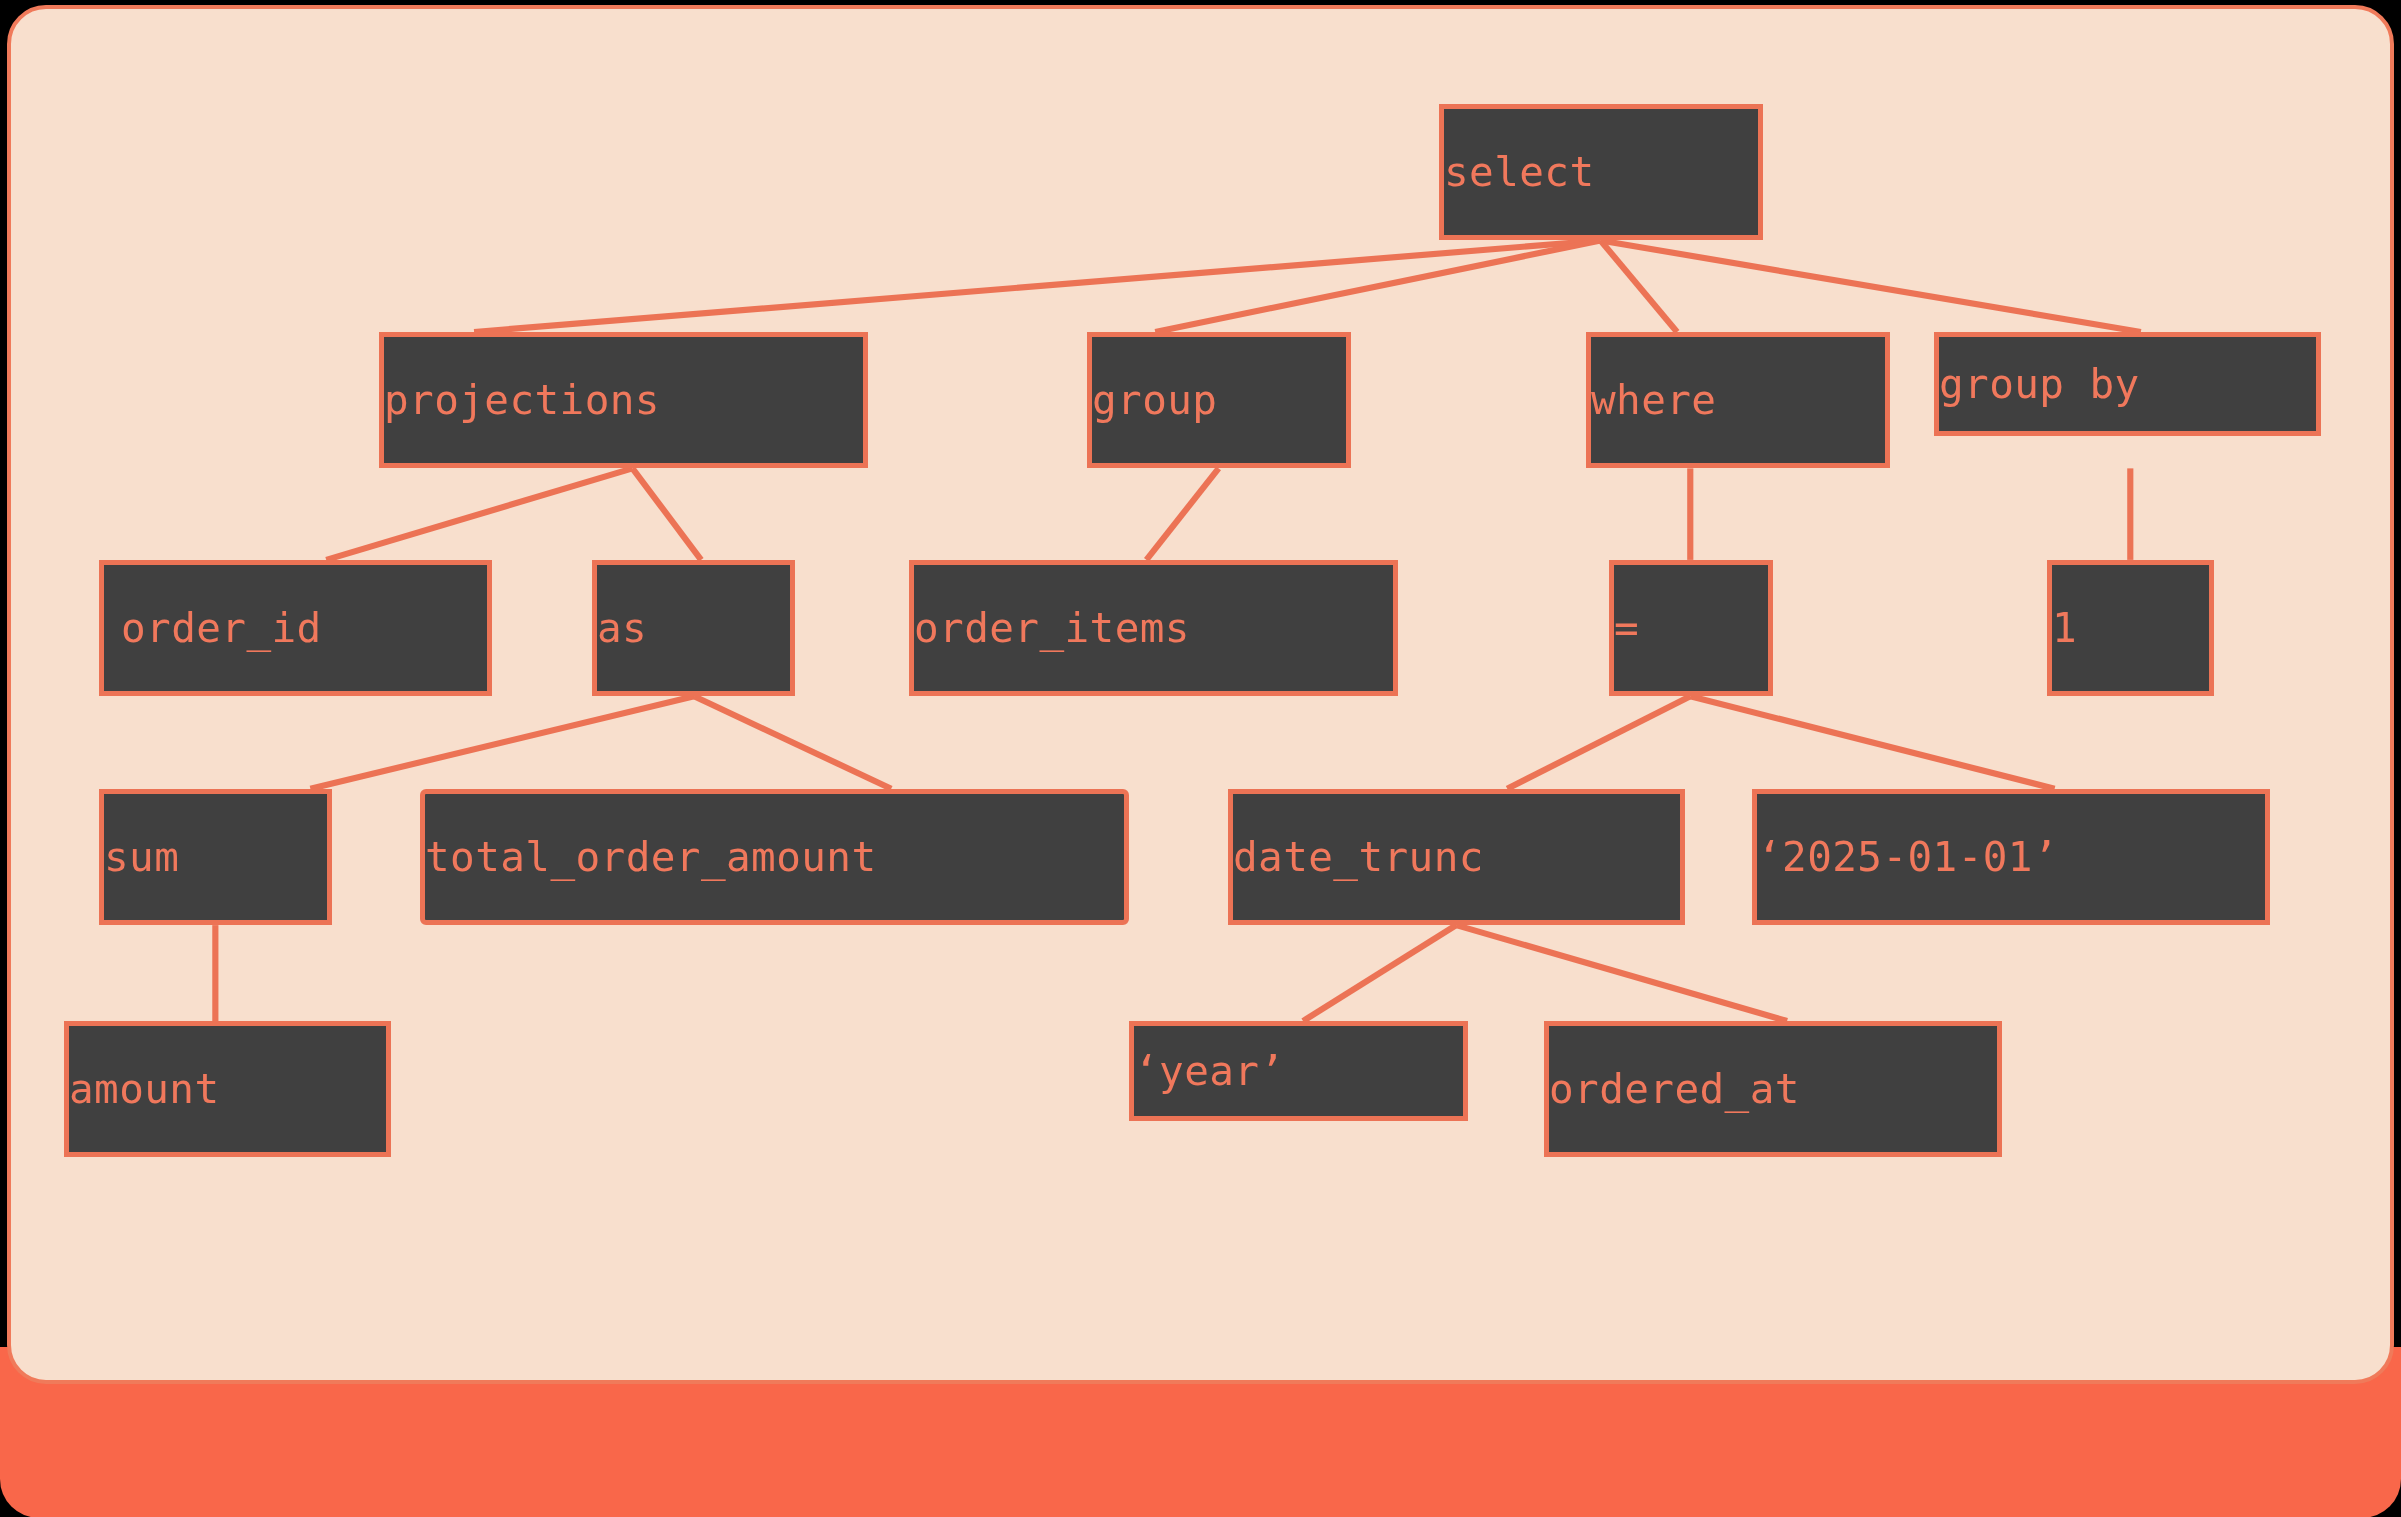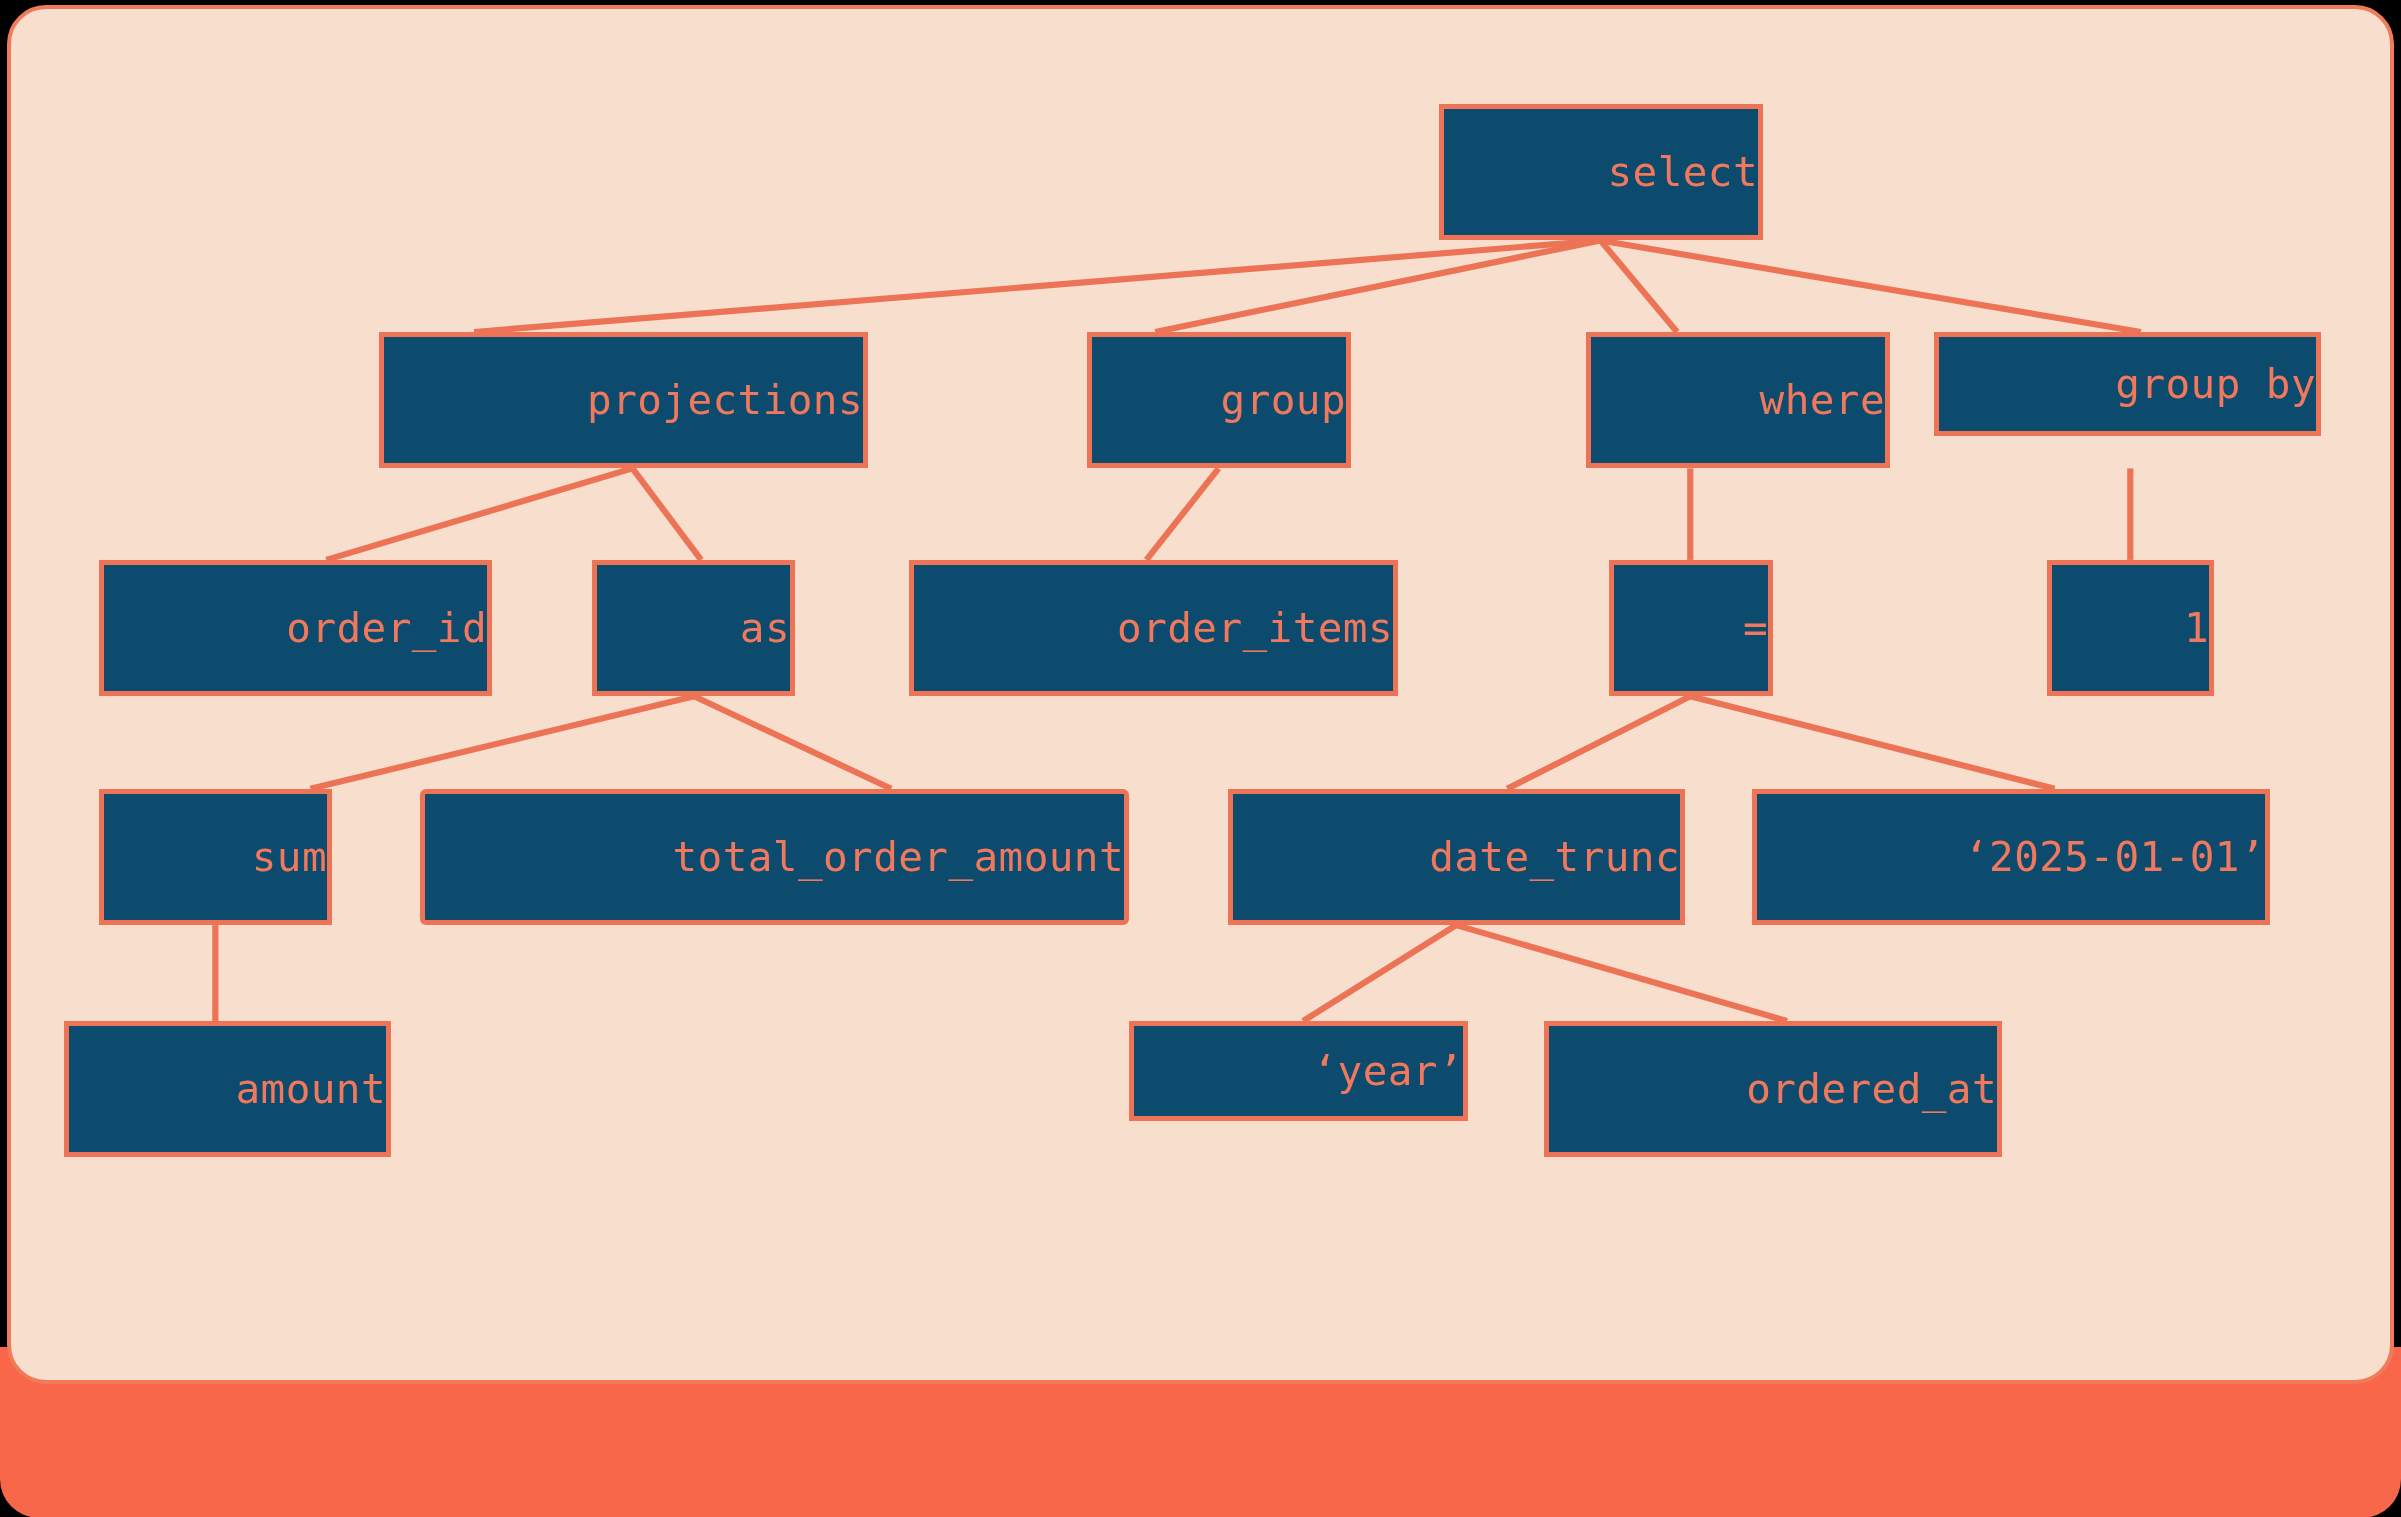"select" .node-box { background: #0c4a6e -> #404040; justify-content: flex-end -> flex-start }
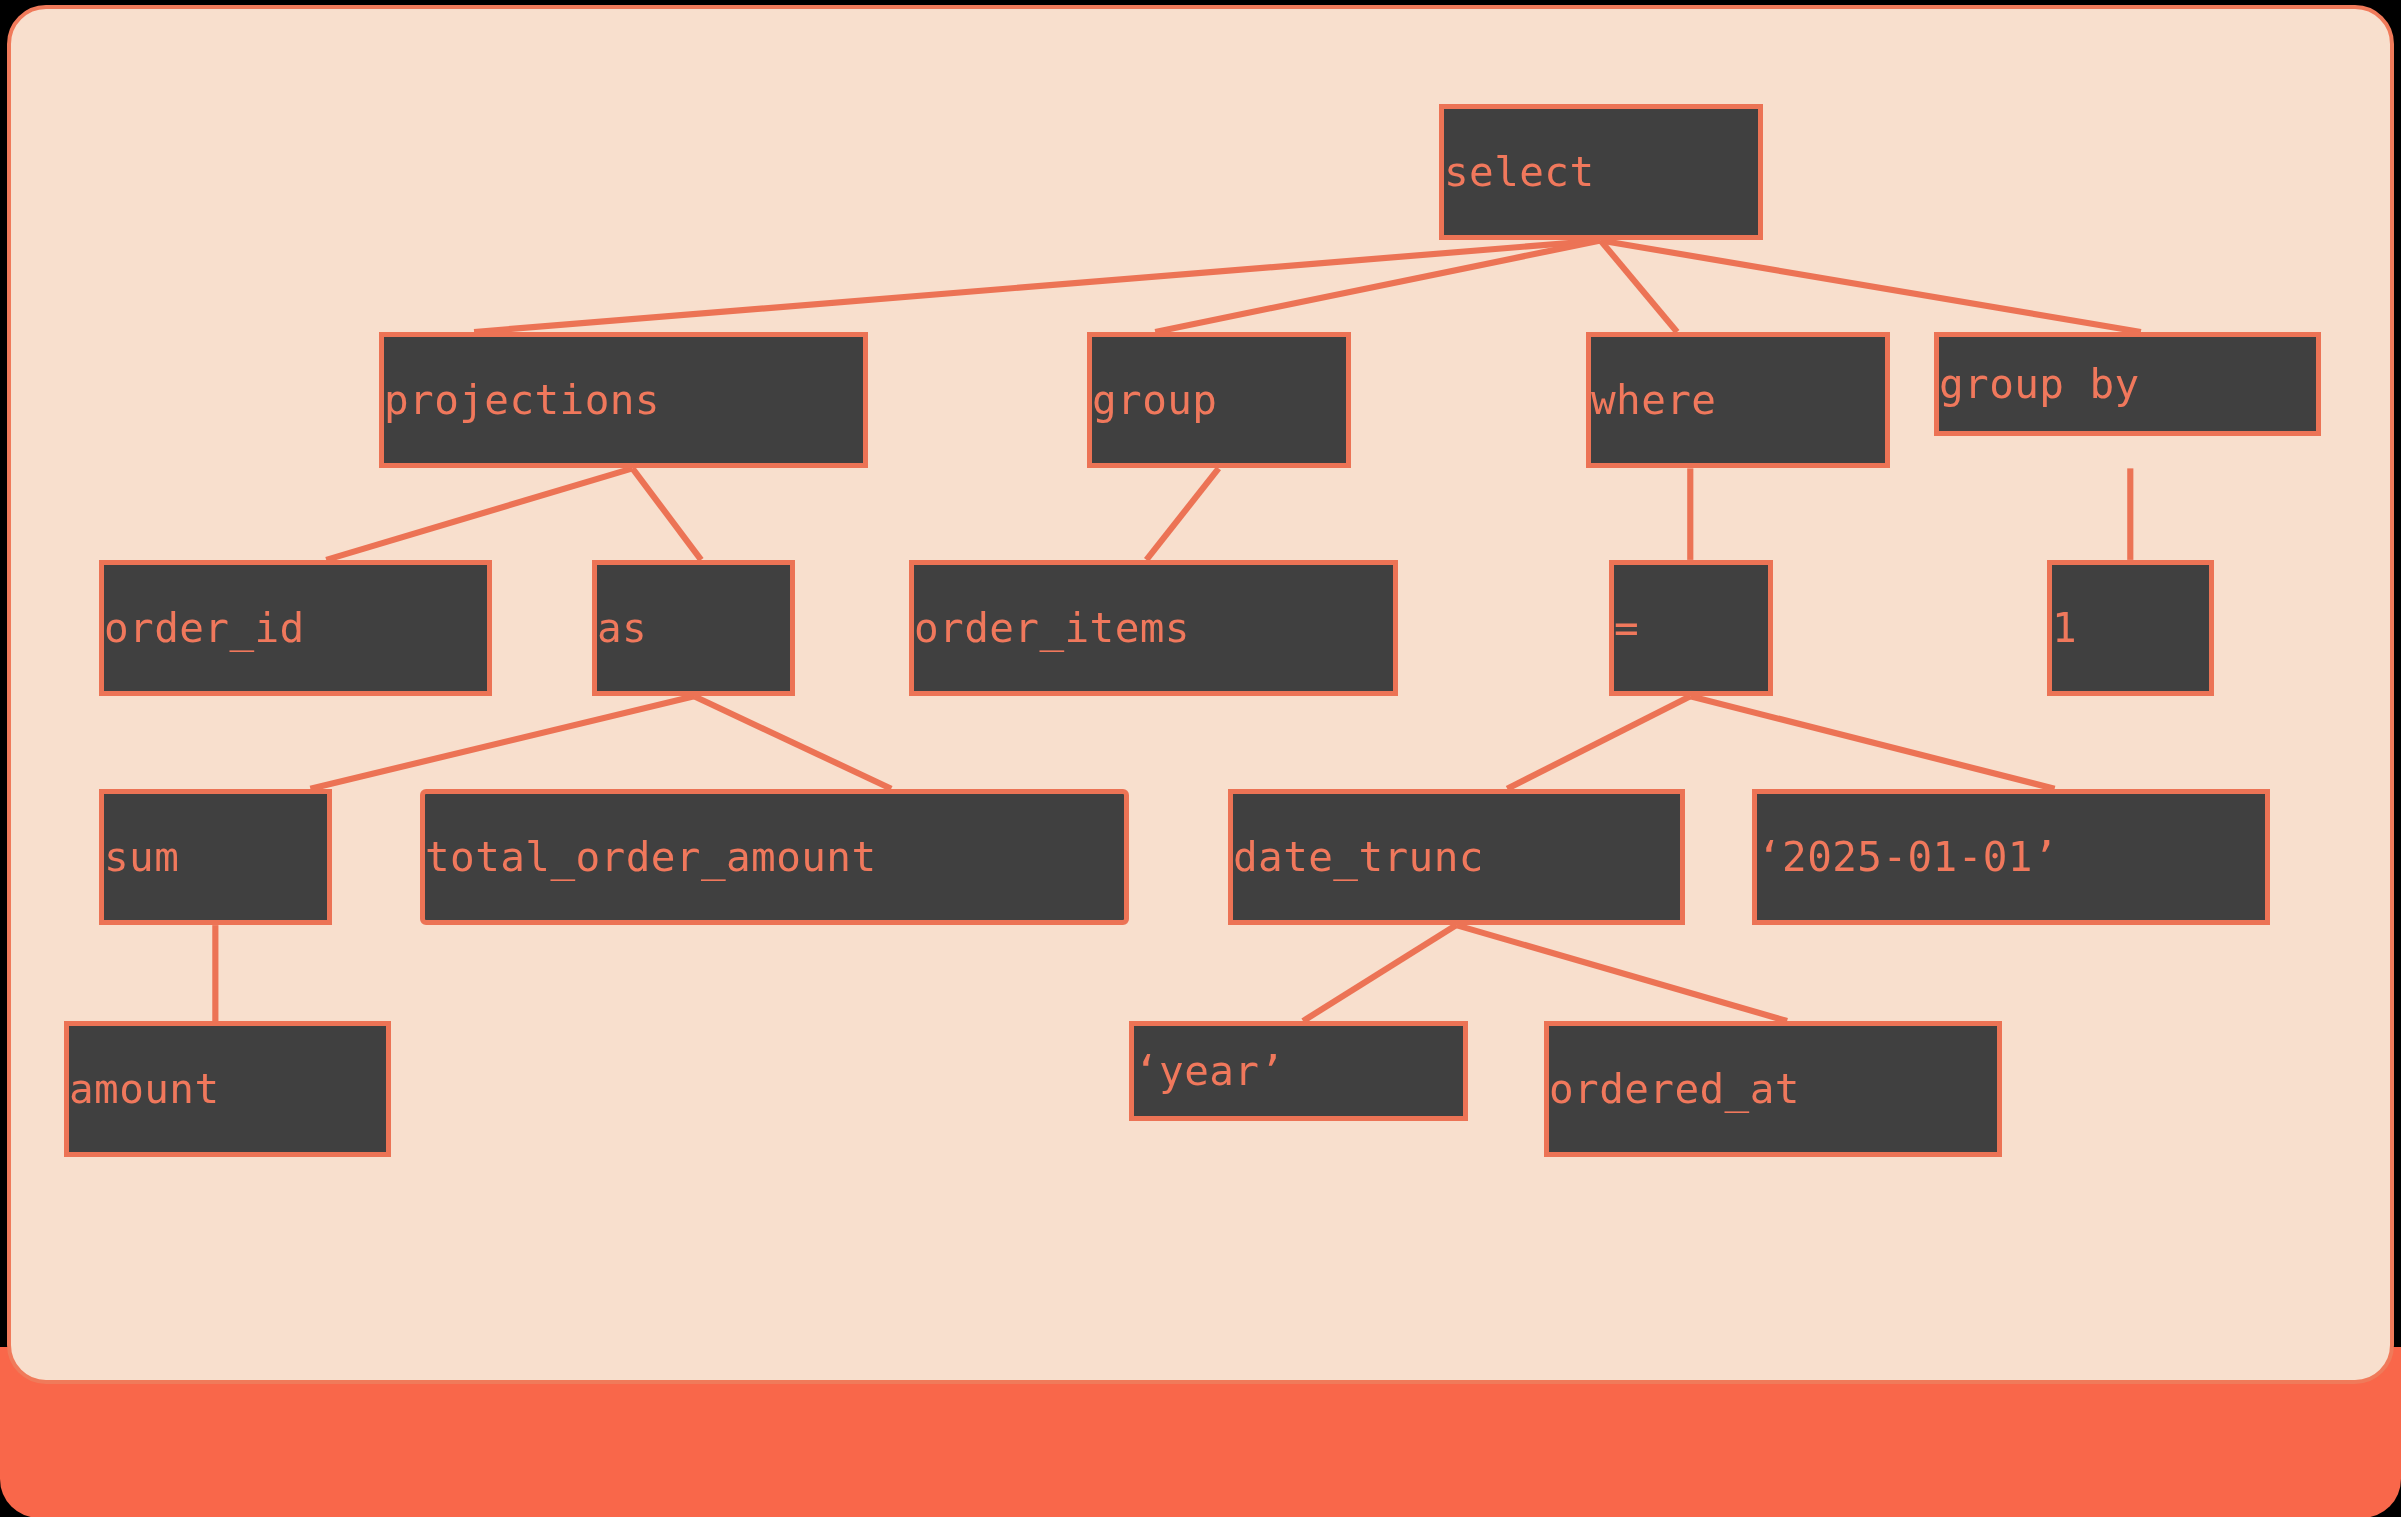"order_id" div.node-box { padding-left: none -> 17px }
